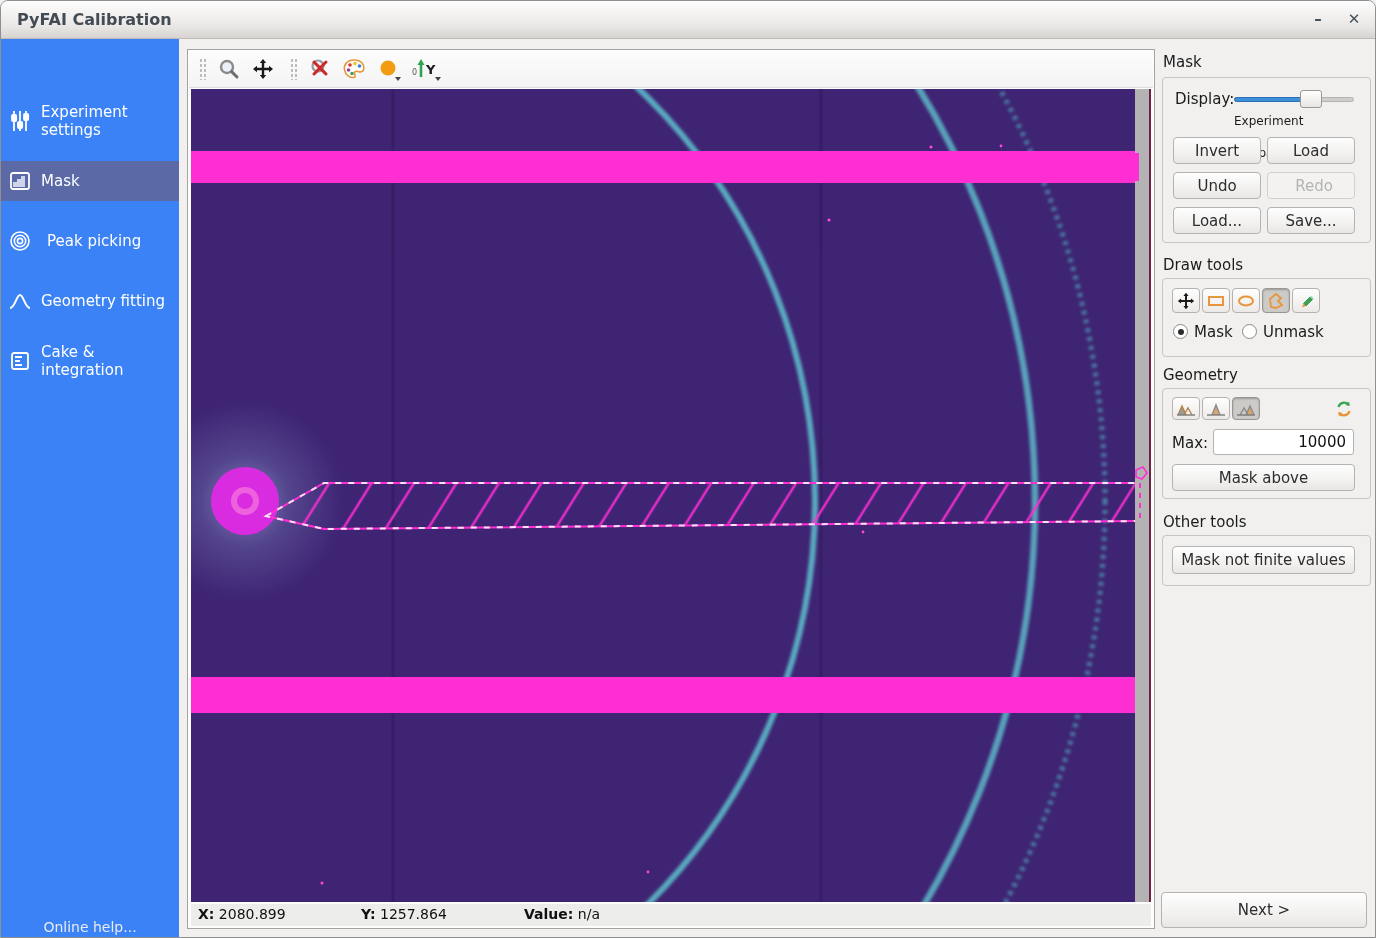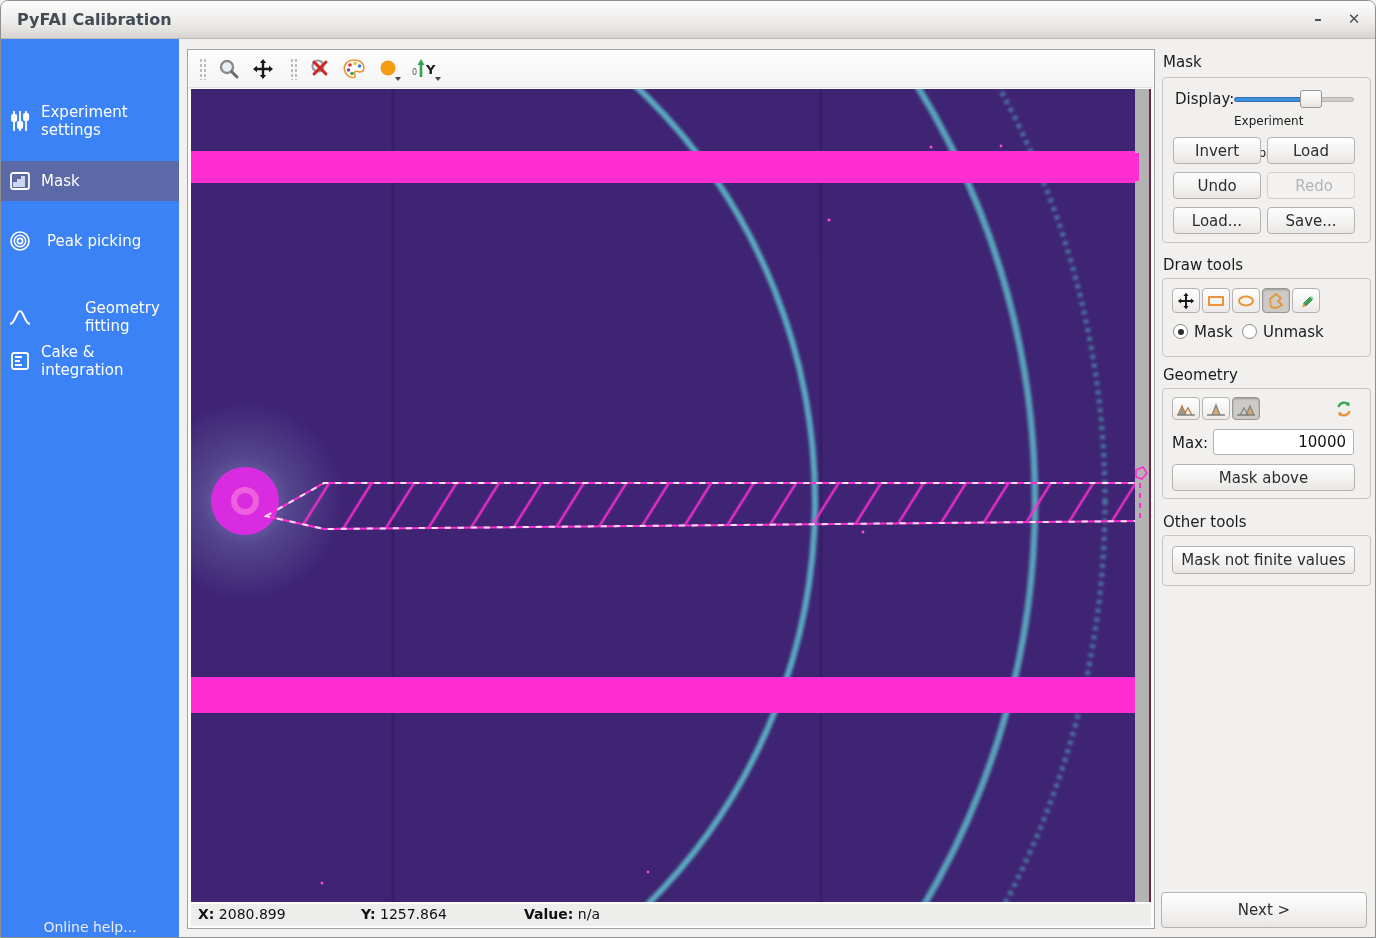"Geometry fitting" div.side-item { gap: 44px -> none; top: 258px -> 242px }
